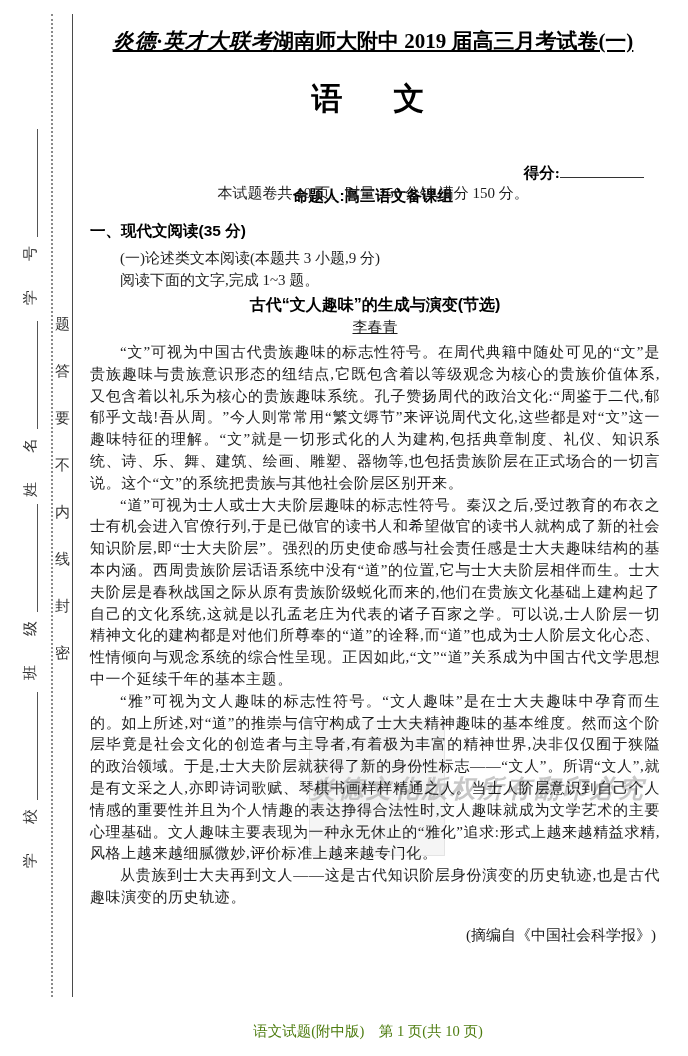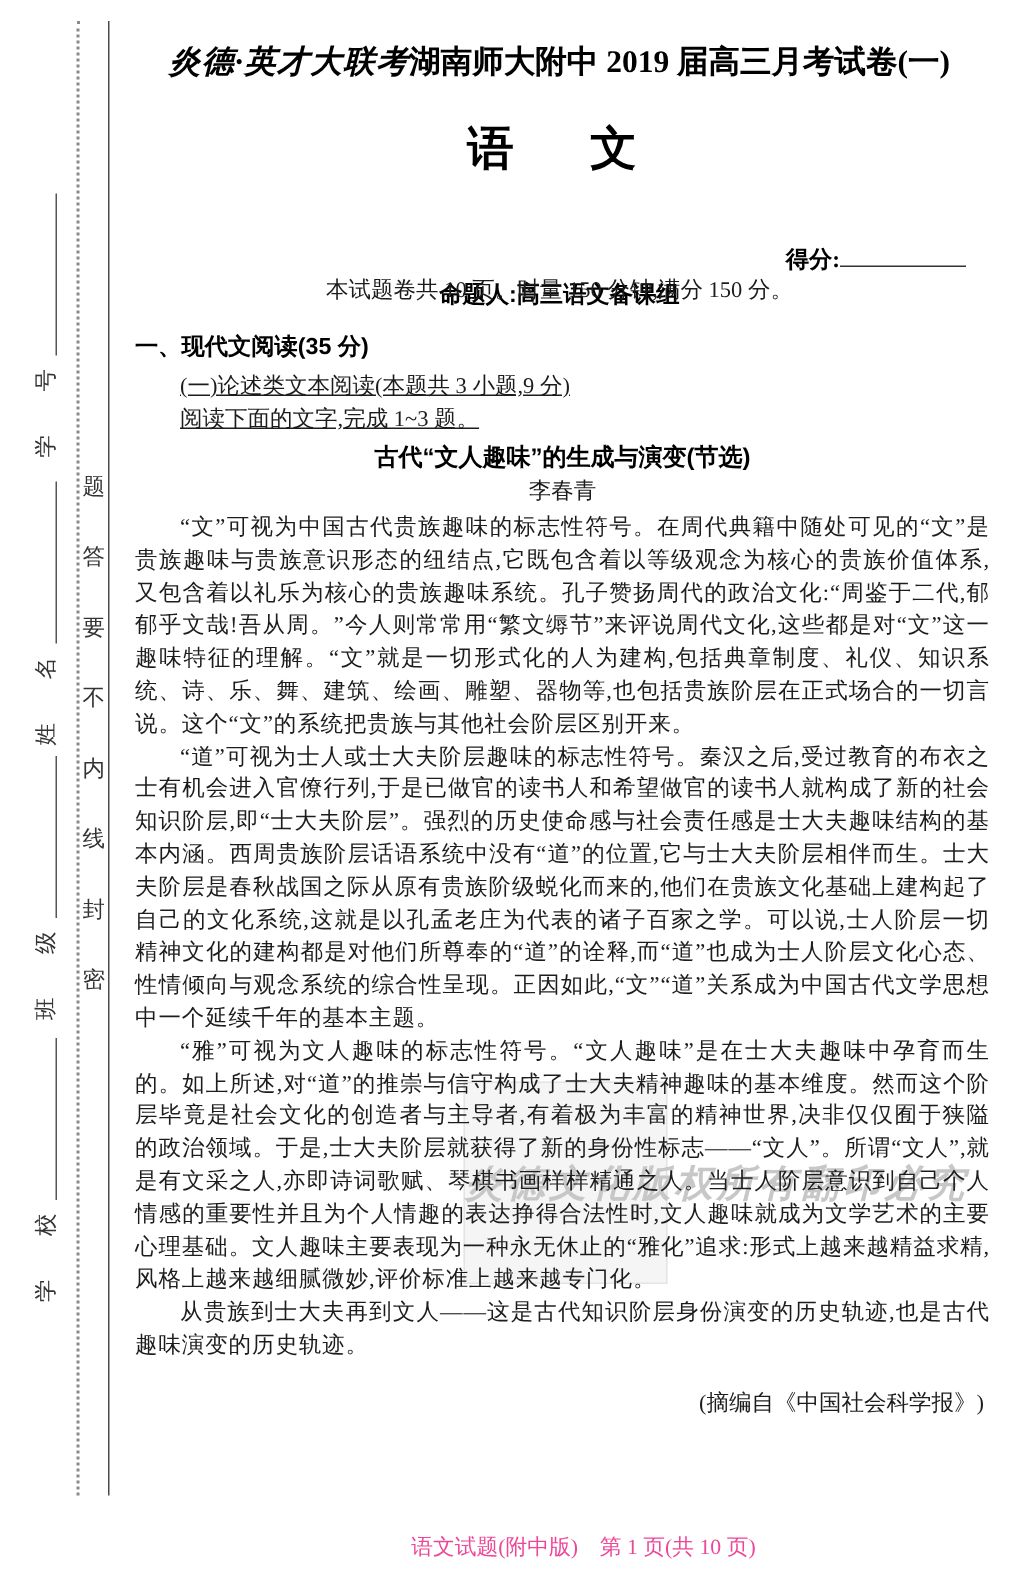"炎德·英才大联考湖南师大附中 2019 届高三月考试卷(一)" .header-title { text-decoration: none -> underline }
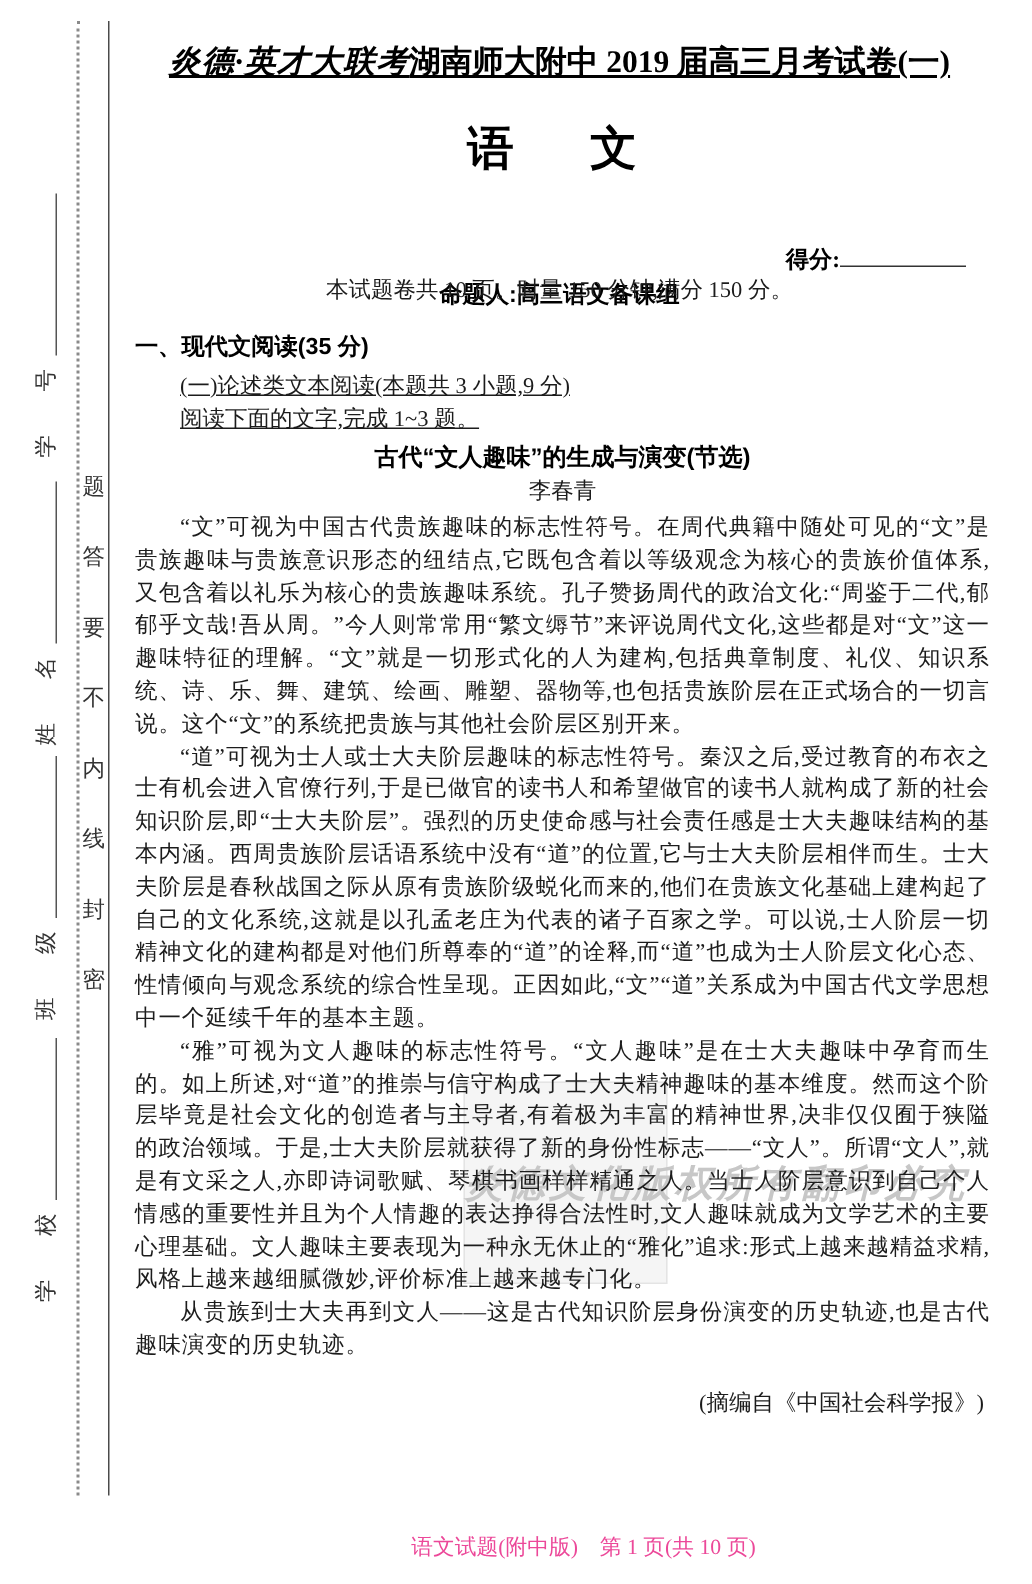"(一)论述类文本阅读(本题共 3 小题,9 分)" .sec-line { text-decoration: underline -> none }
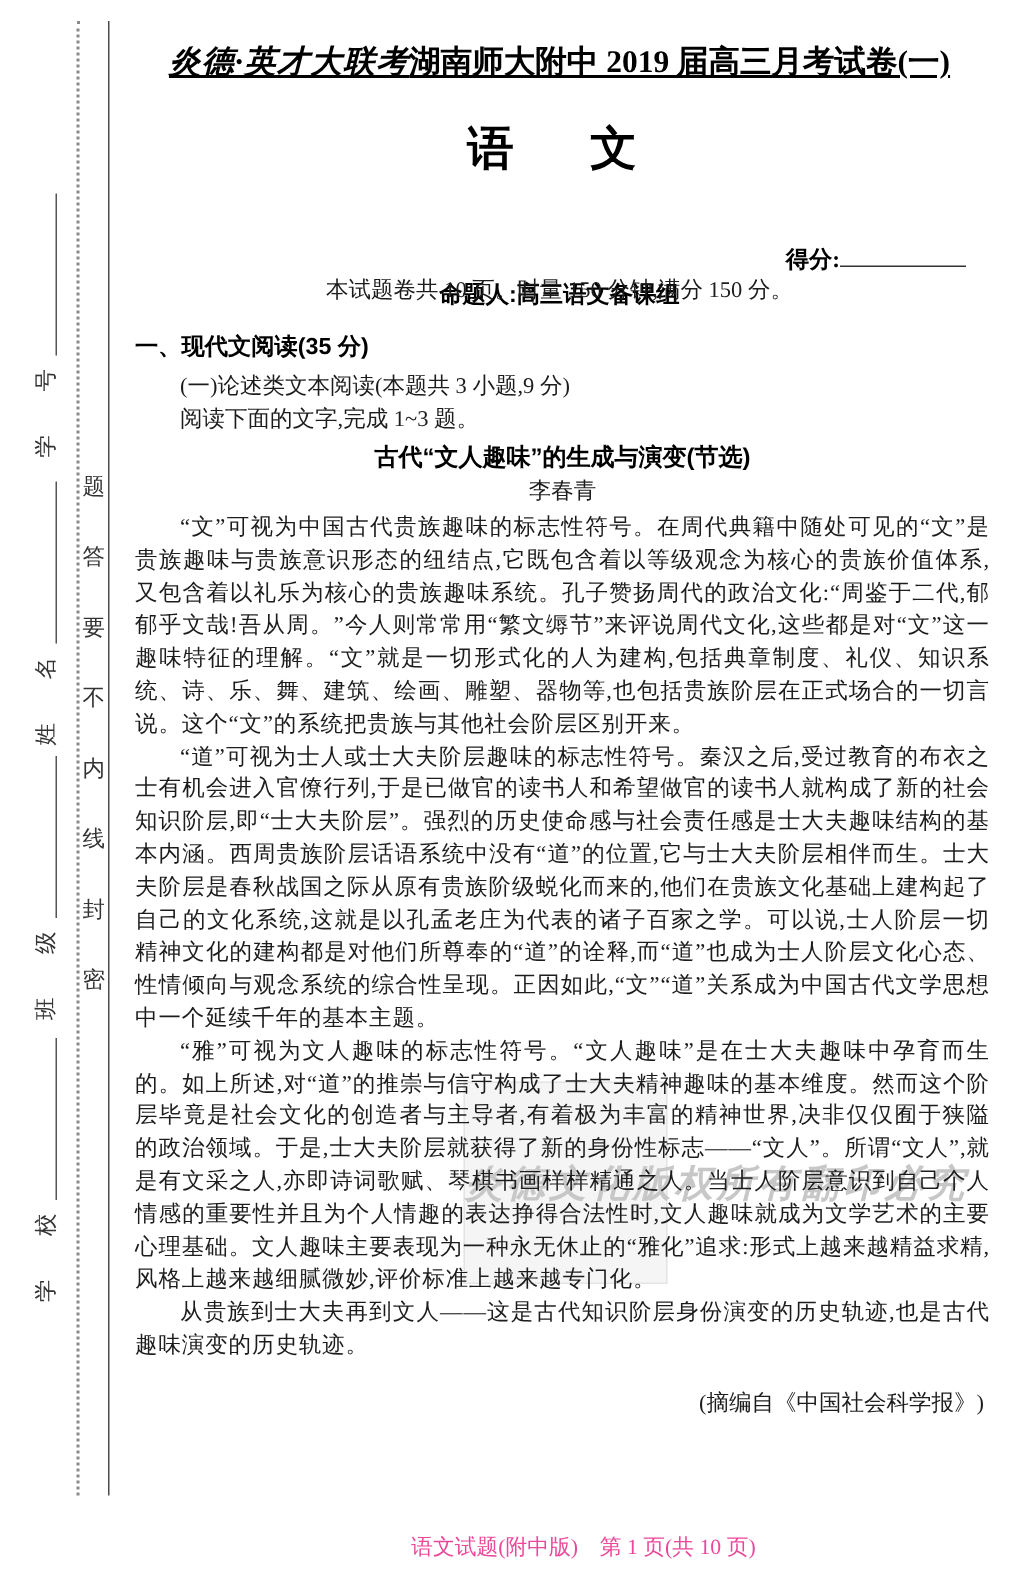"李春青" .author { text-decoration: none -> underline }
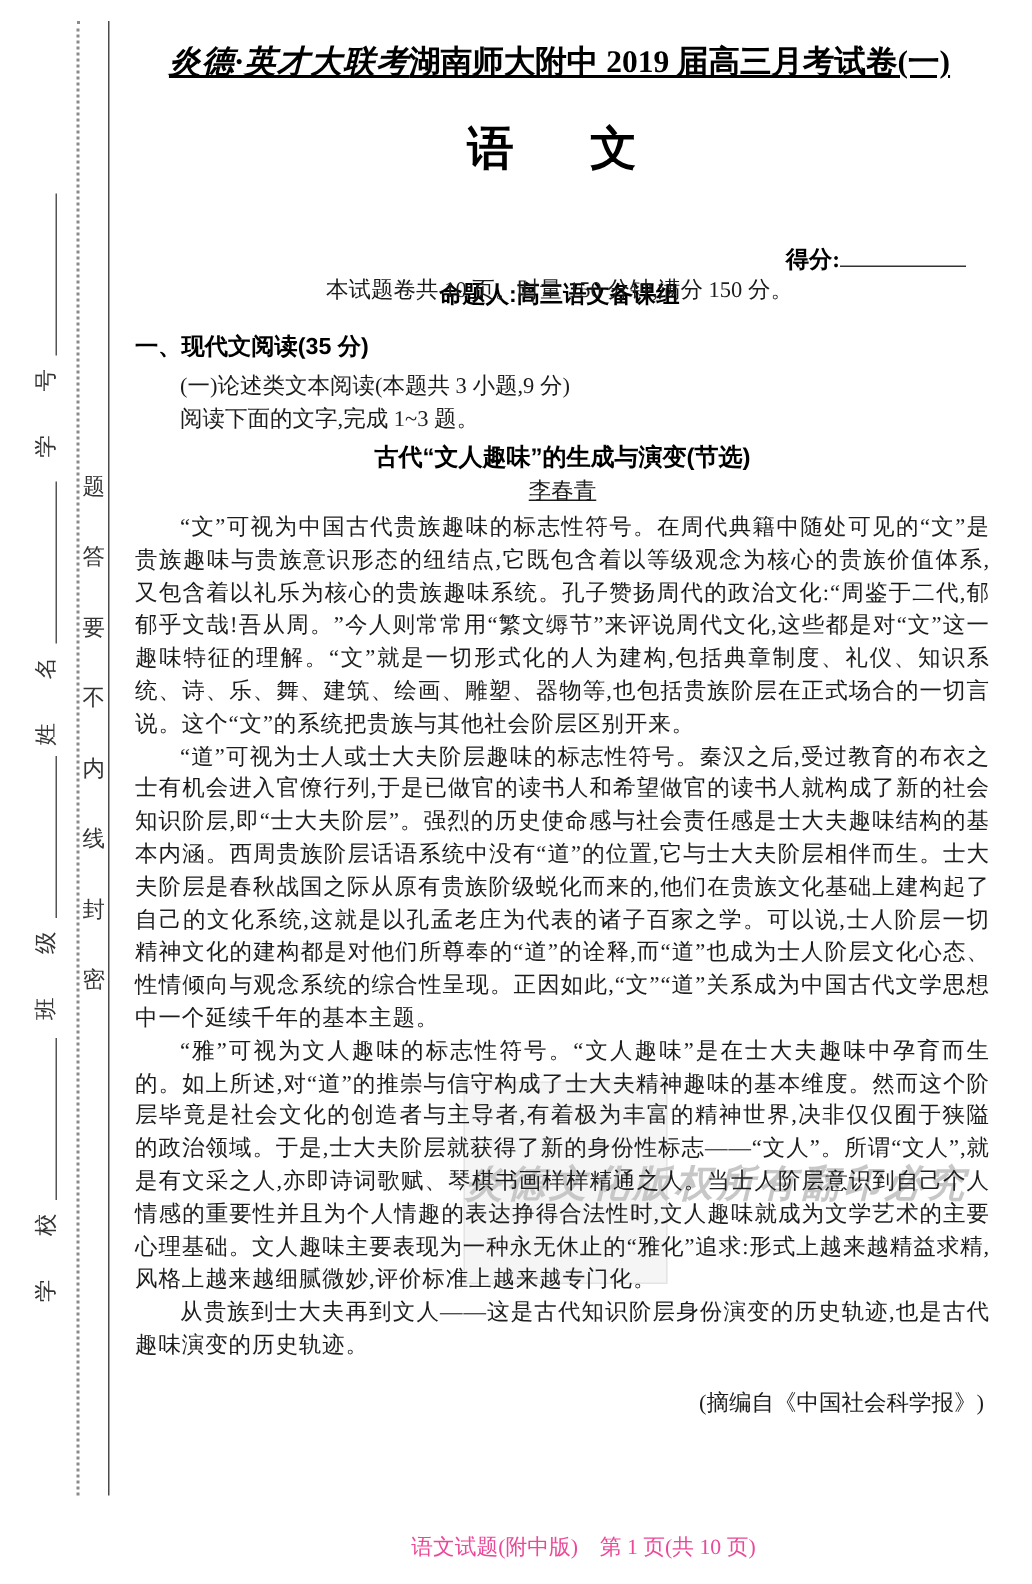"语文试题(附中版) 第 1 页(共 10" .footer { color: #ec4899 -> #4d7c0f; left: 104px -> 83px }
